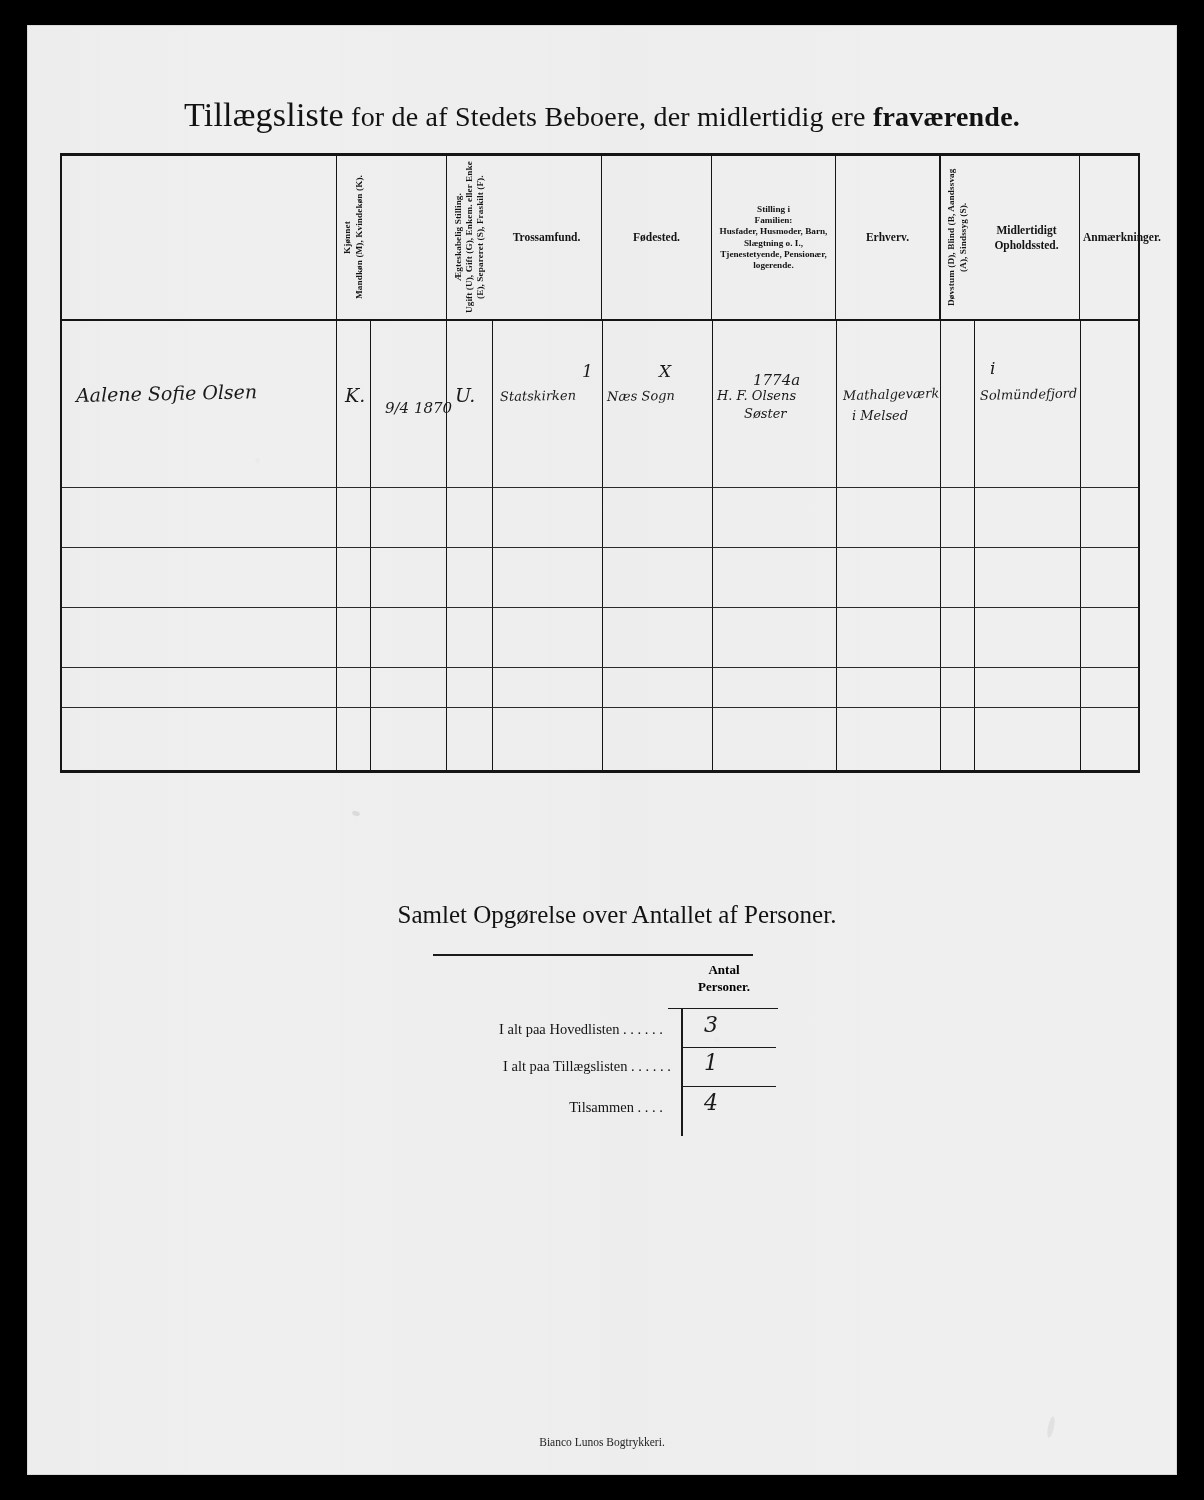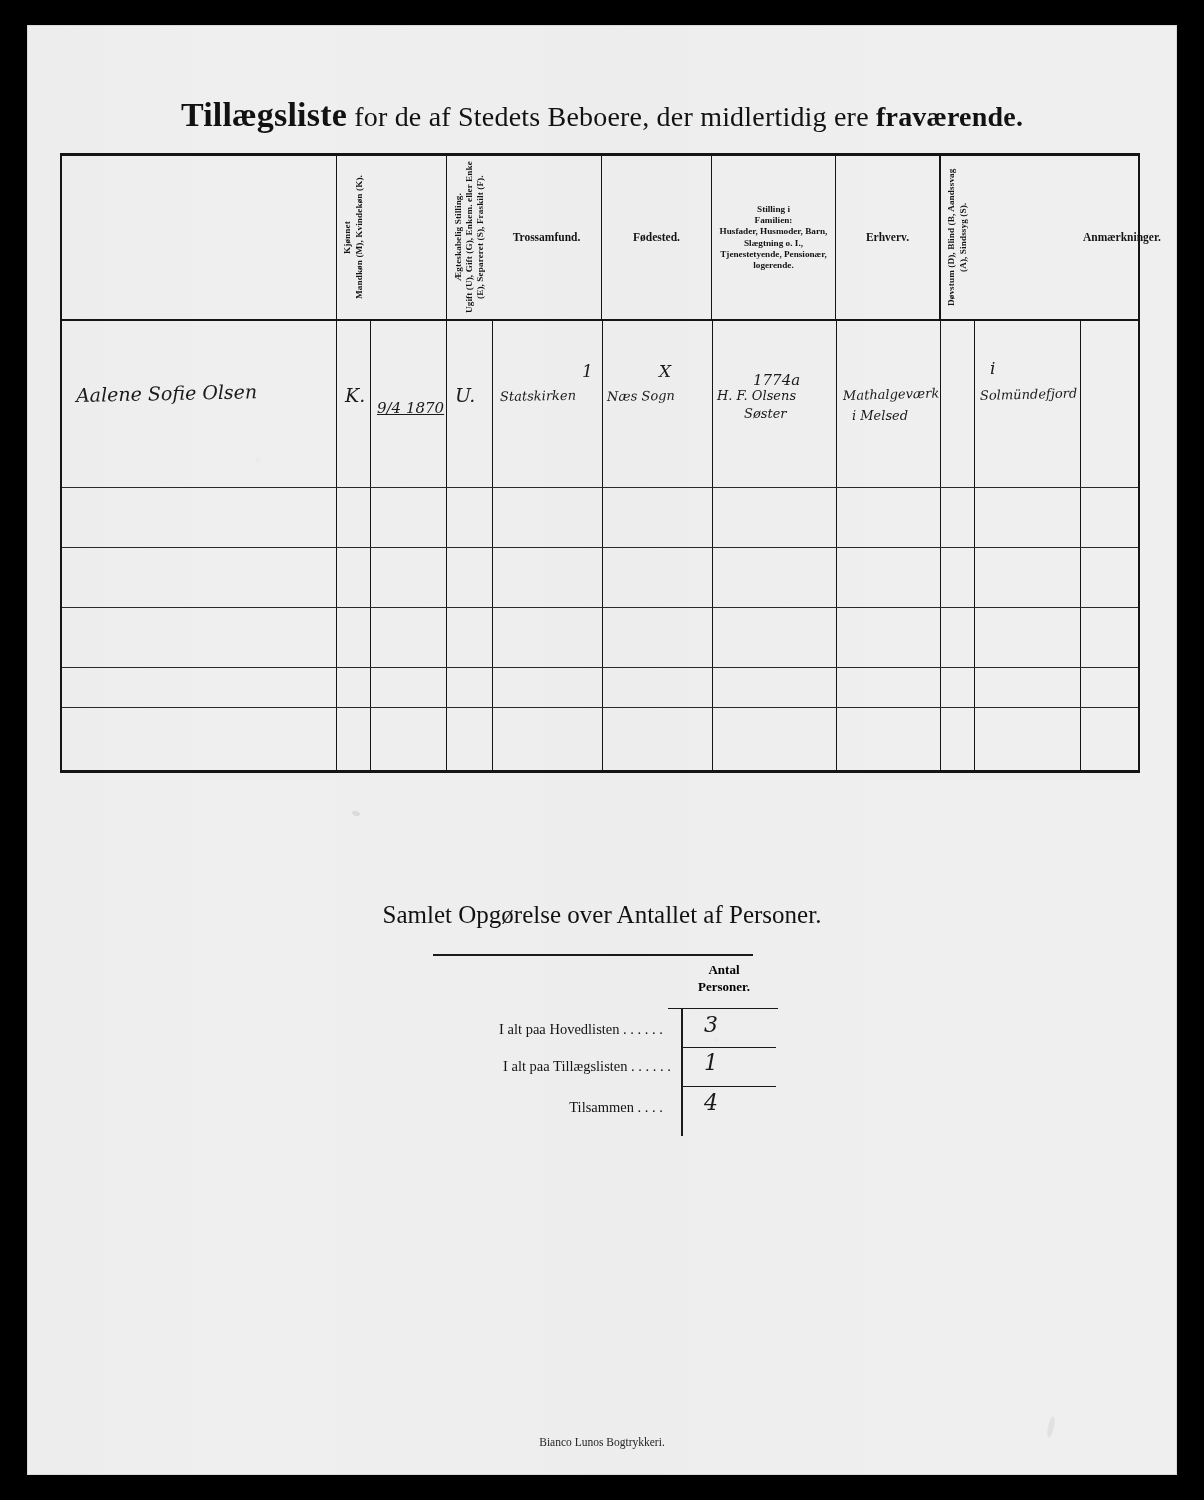"Tillægsliste" #title .big { font-weight: bold -> normal }
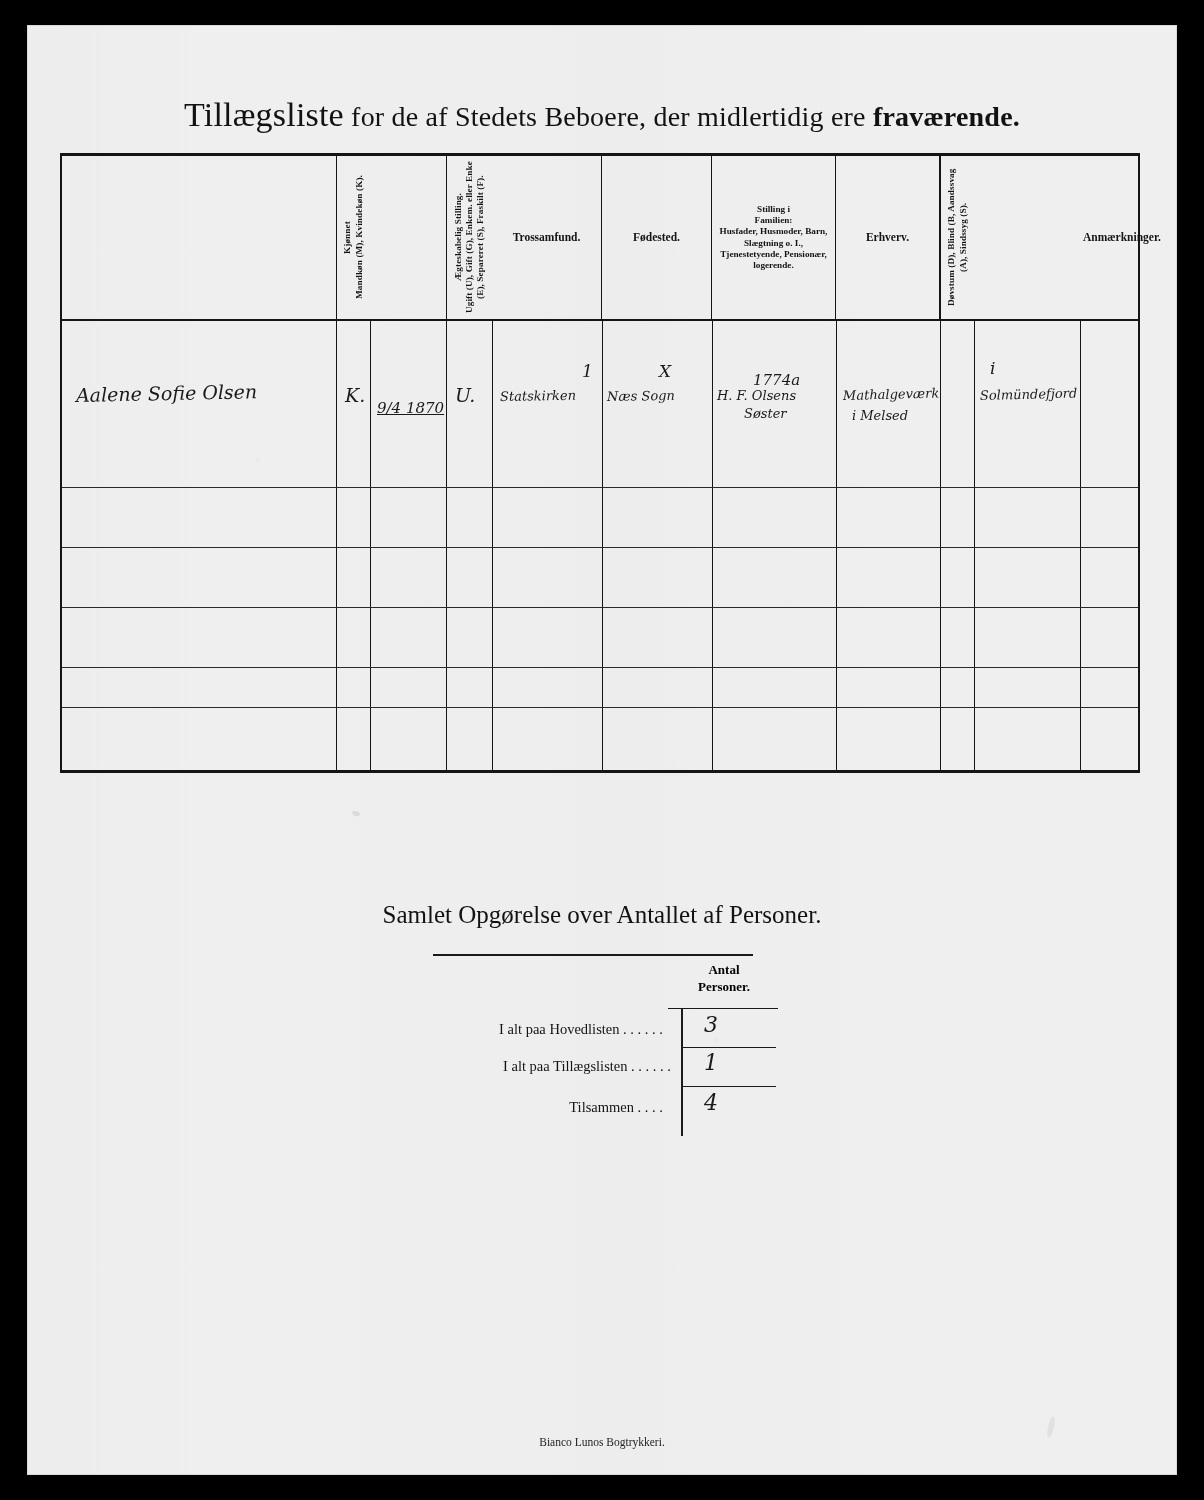"Midlertidigt" div.hcell { html: none -> <div> <span>Midlertidigt<br>Opholdssted.</span> </div> }
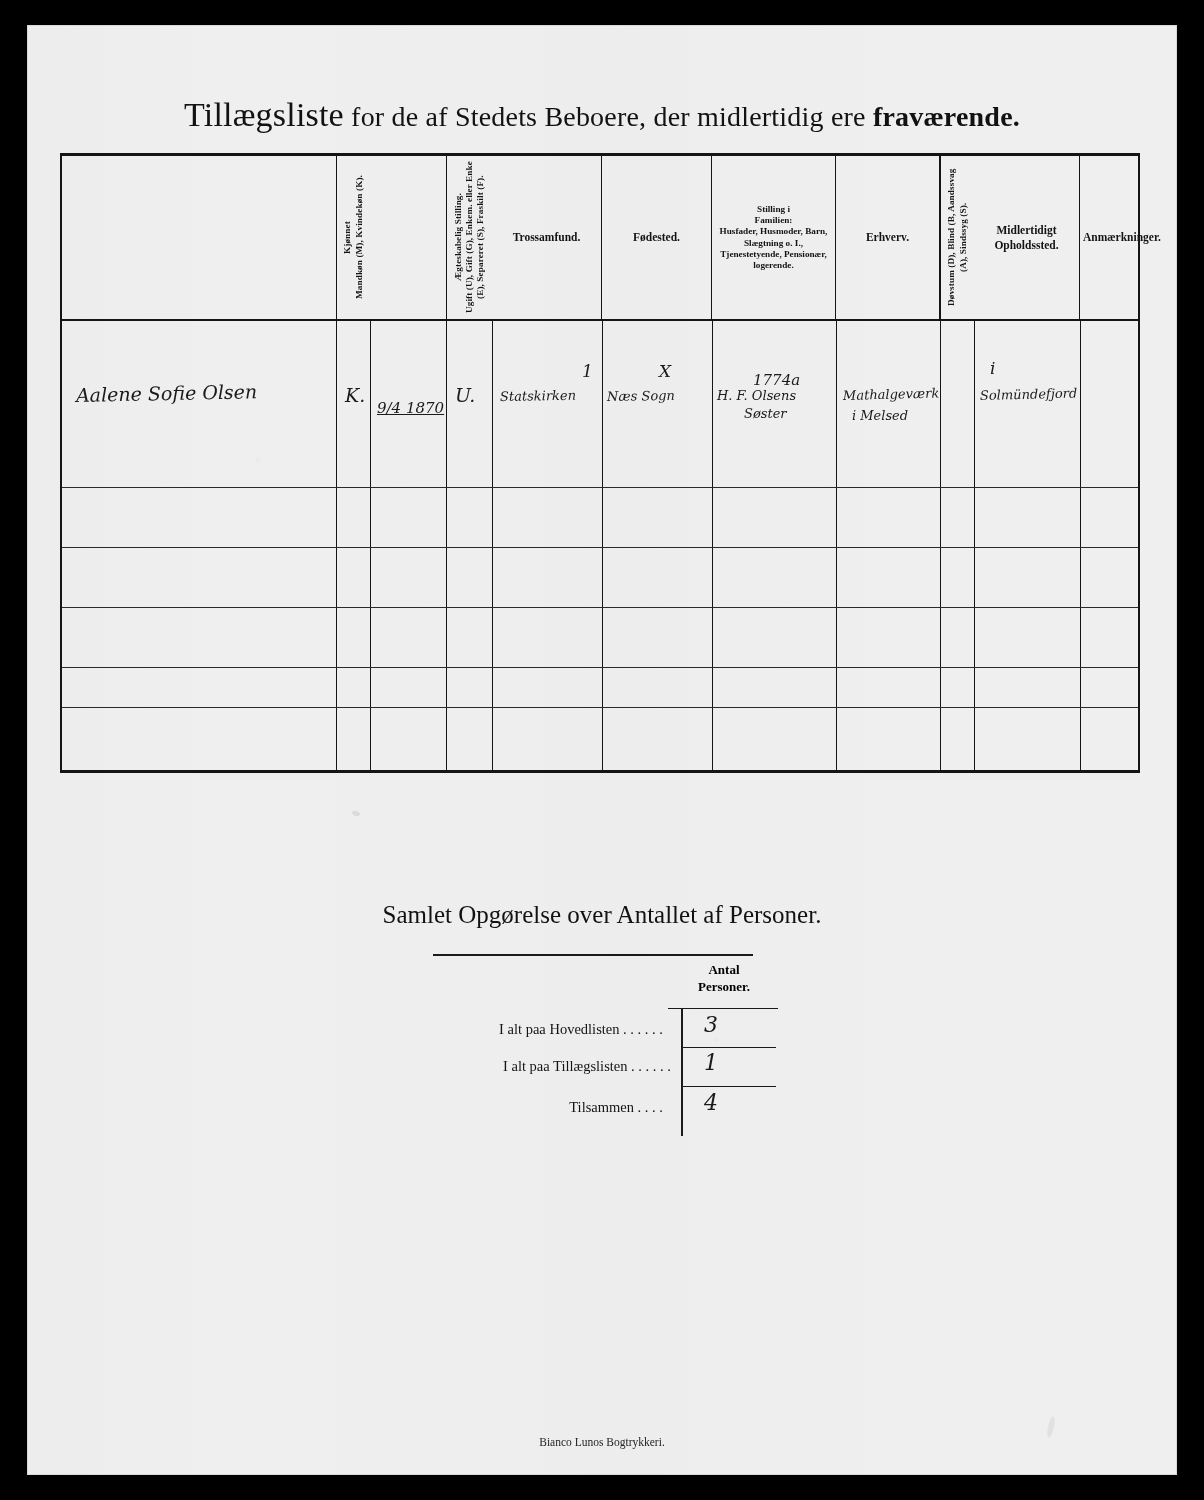"9/4 1870" div.hand { left: 315px -> 323px; text-decoration: underline -> none }
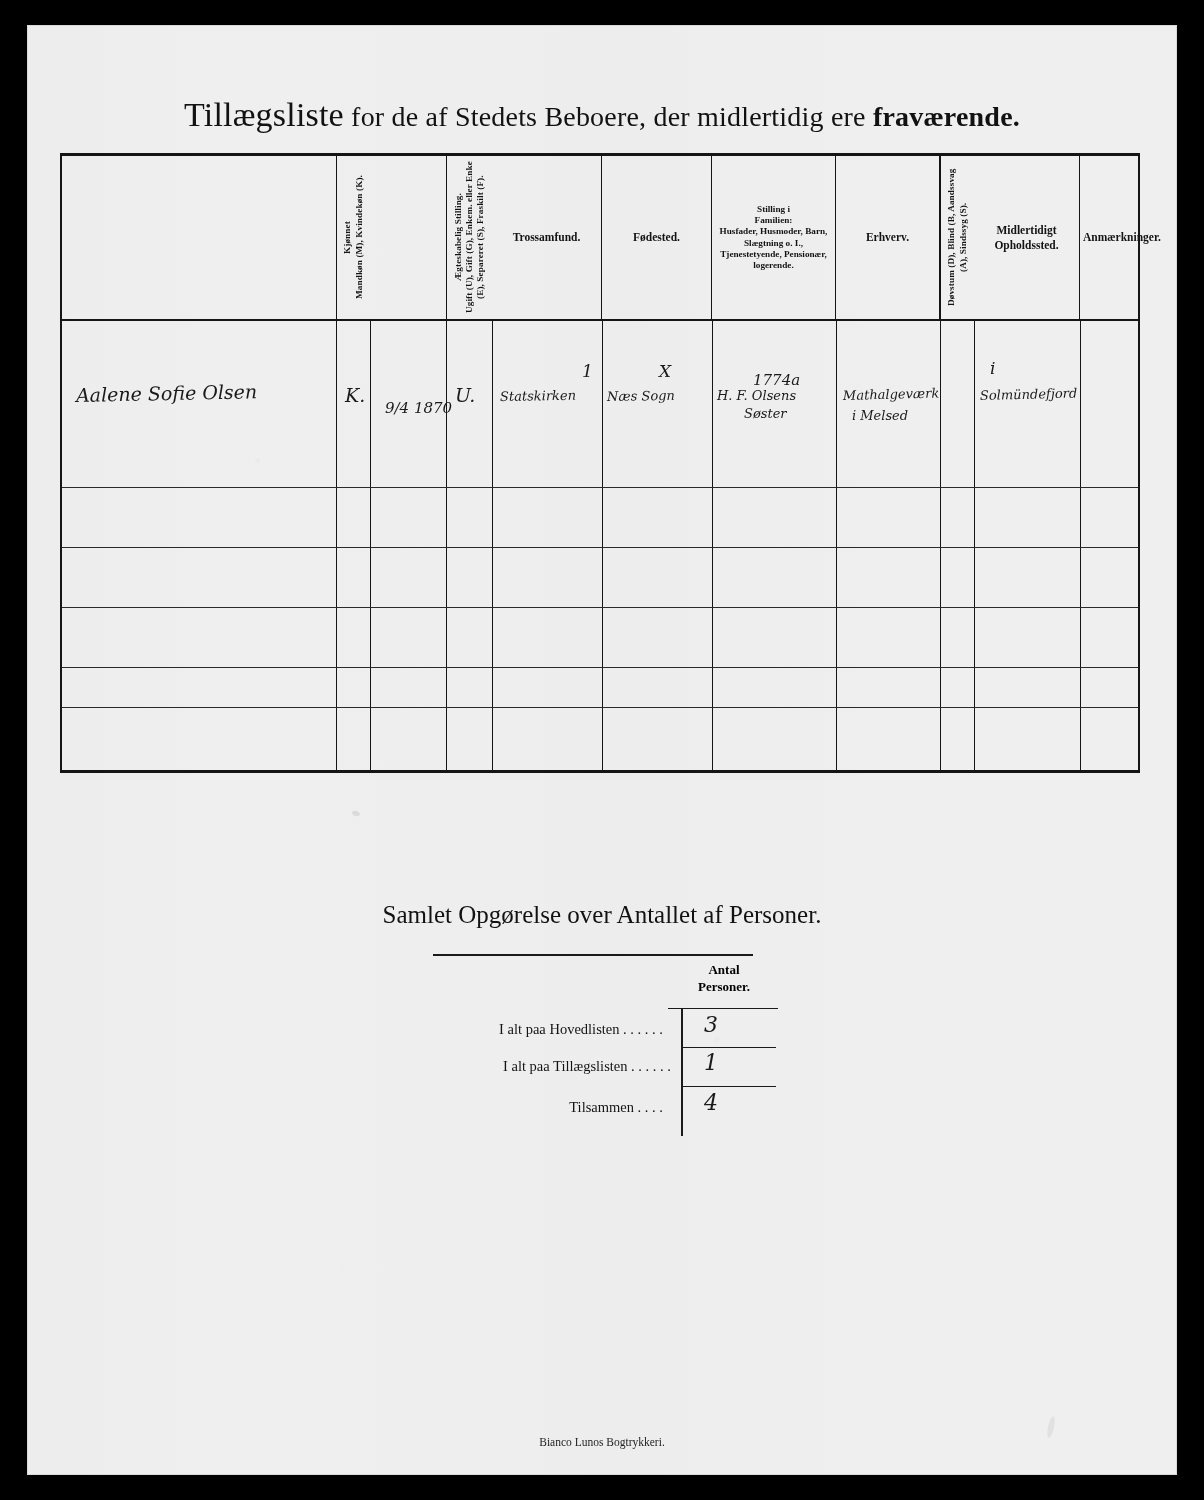"Samlet Opgørelse over Antallet af" #summary-title { padding-left: none -> 15px }
